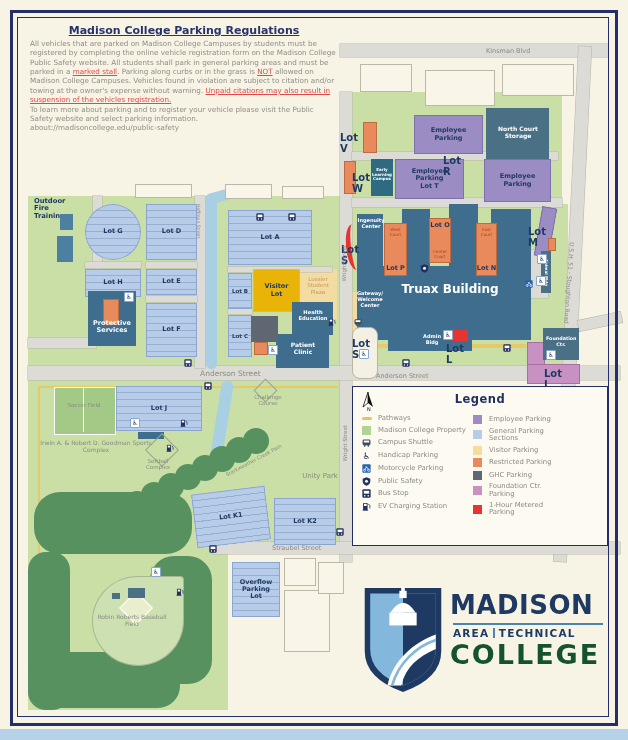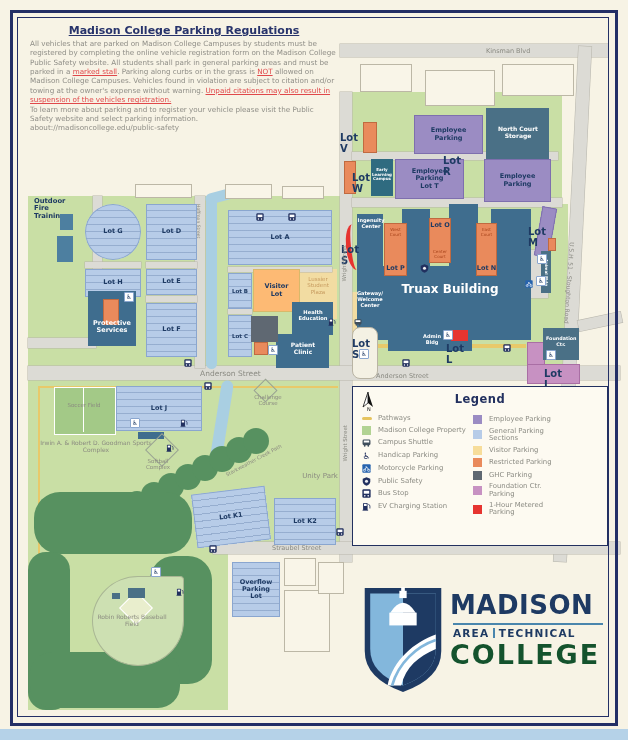"Lot A" div.abs { width: 104px -> 84px }
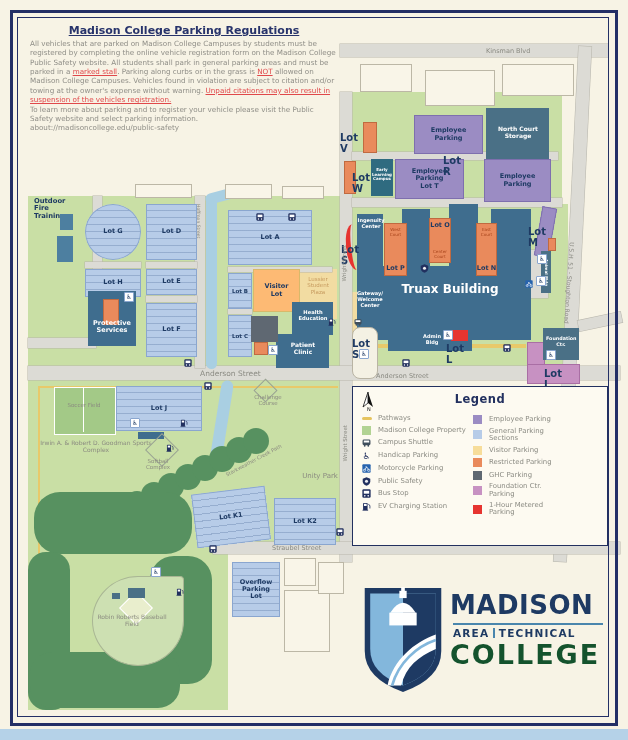"Visitor Lot" .vis { background: #fdba74 -> #eab308 }
